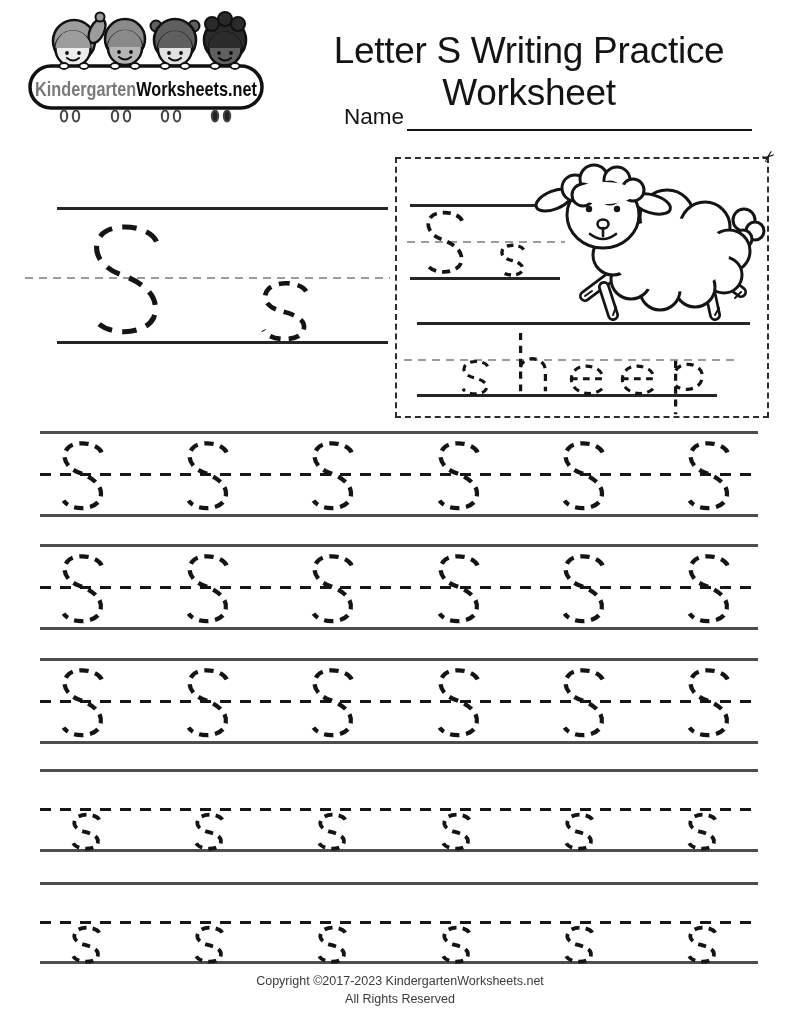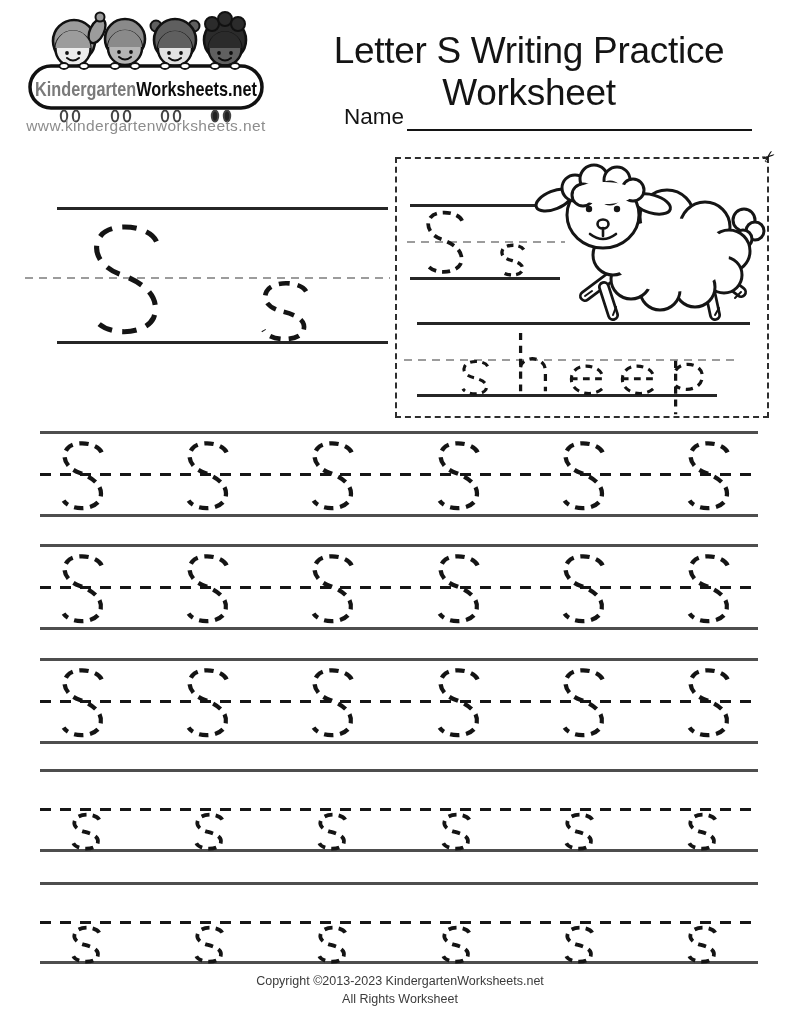"www.kindergartenworksheets.net" div { html: <div>www.kindergartenworksheets.net</div> -> none }
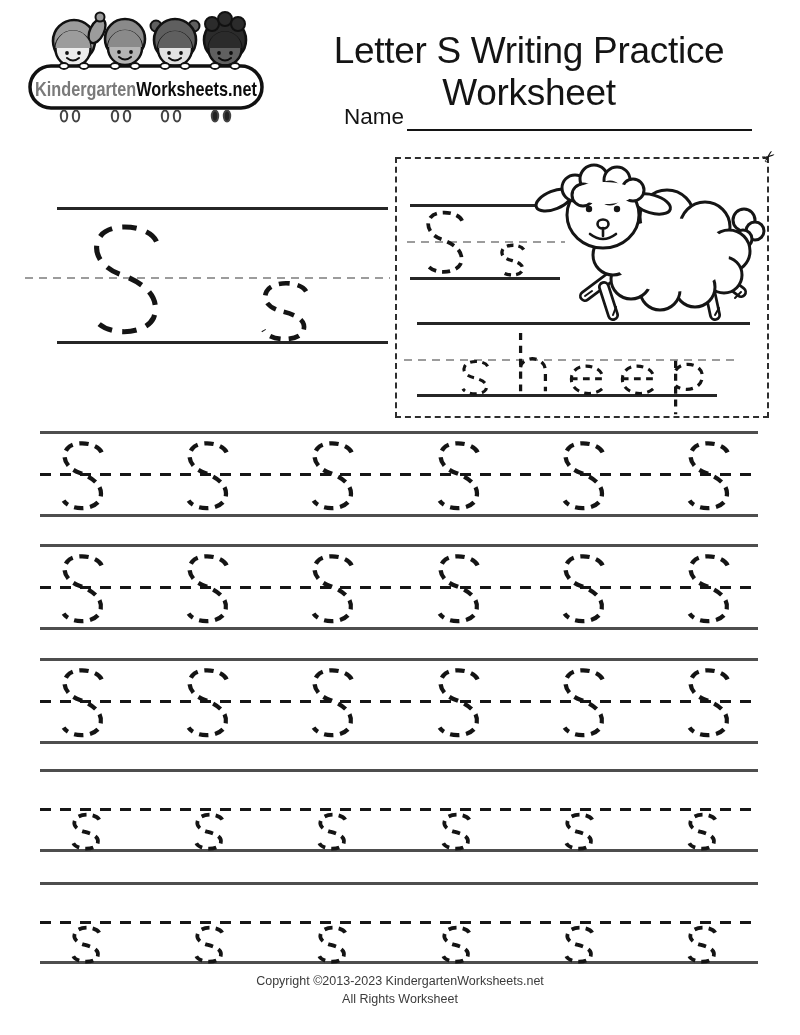"Copyright ©2013-2023" div { text: 2013-2023 -> 2017-2023 }
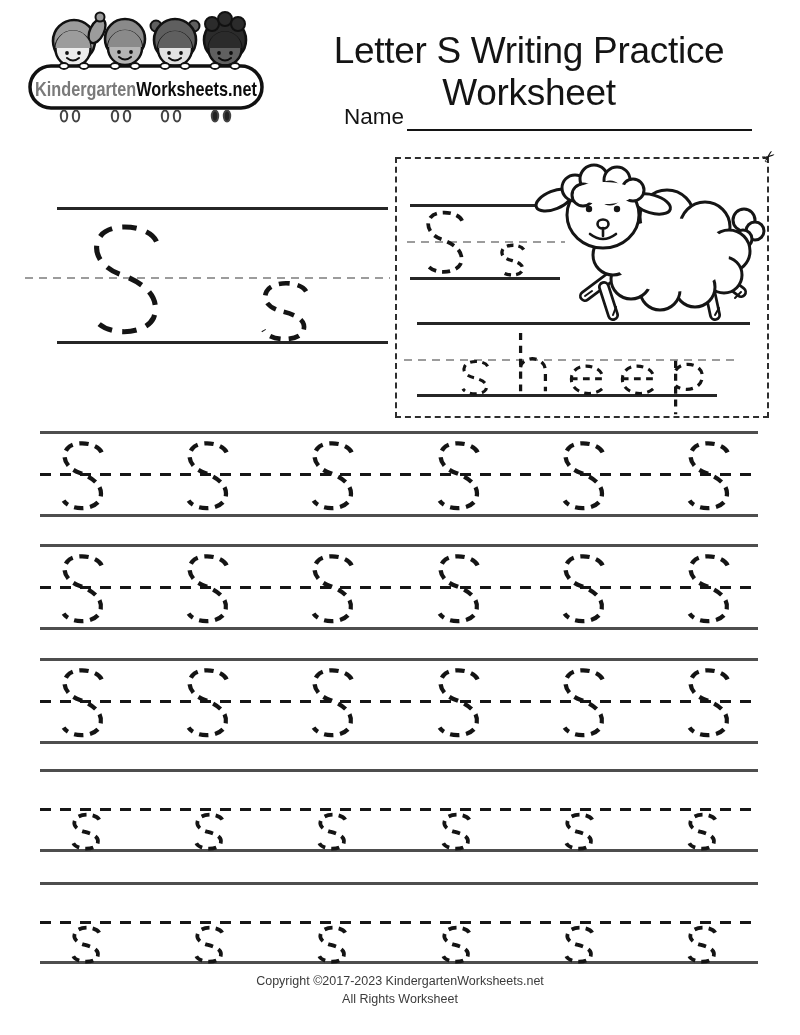"All Rights Worksheet" div { text: Worksheet -> Reserved }
